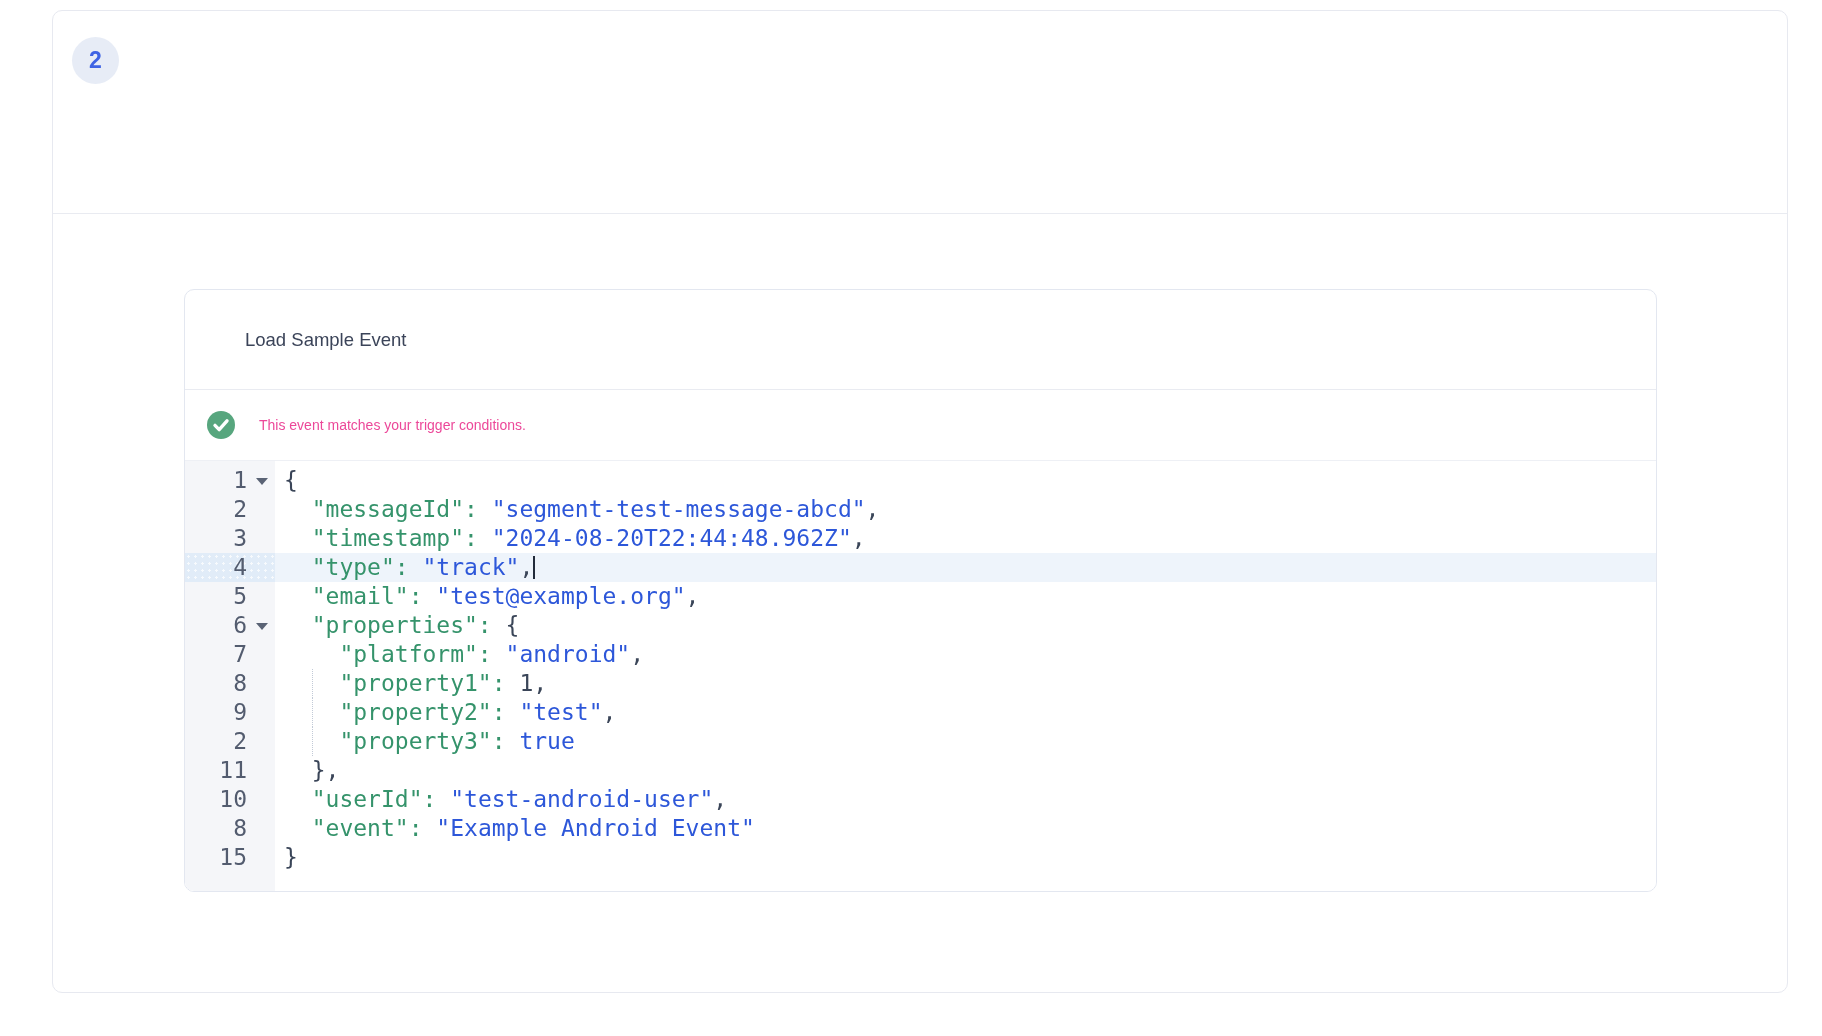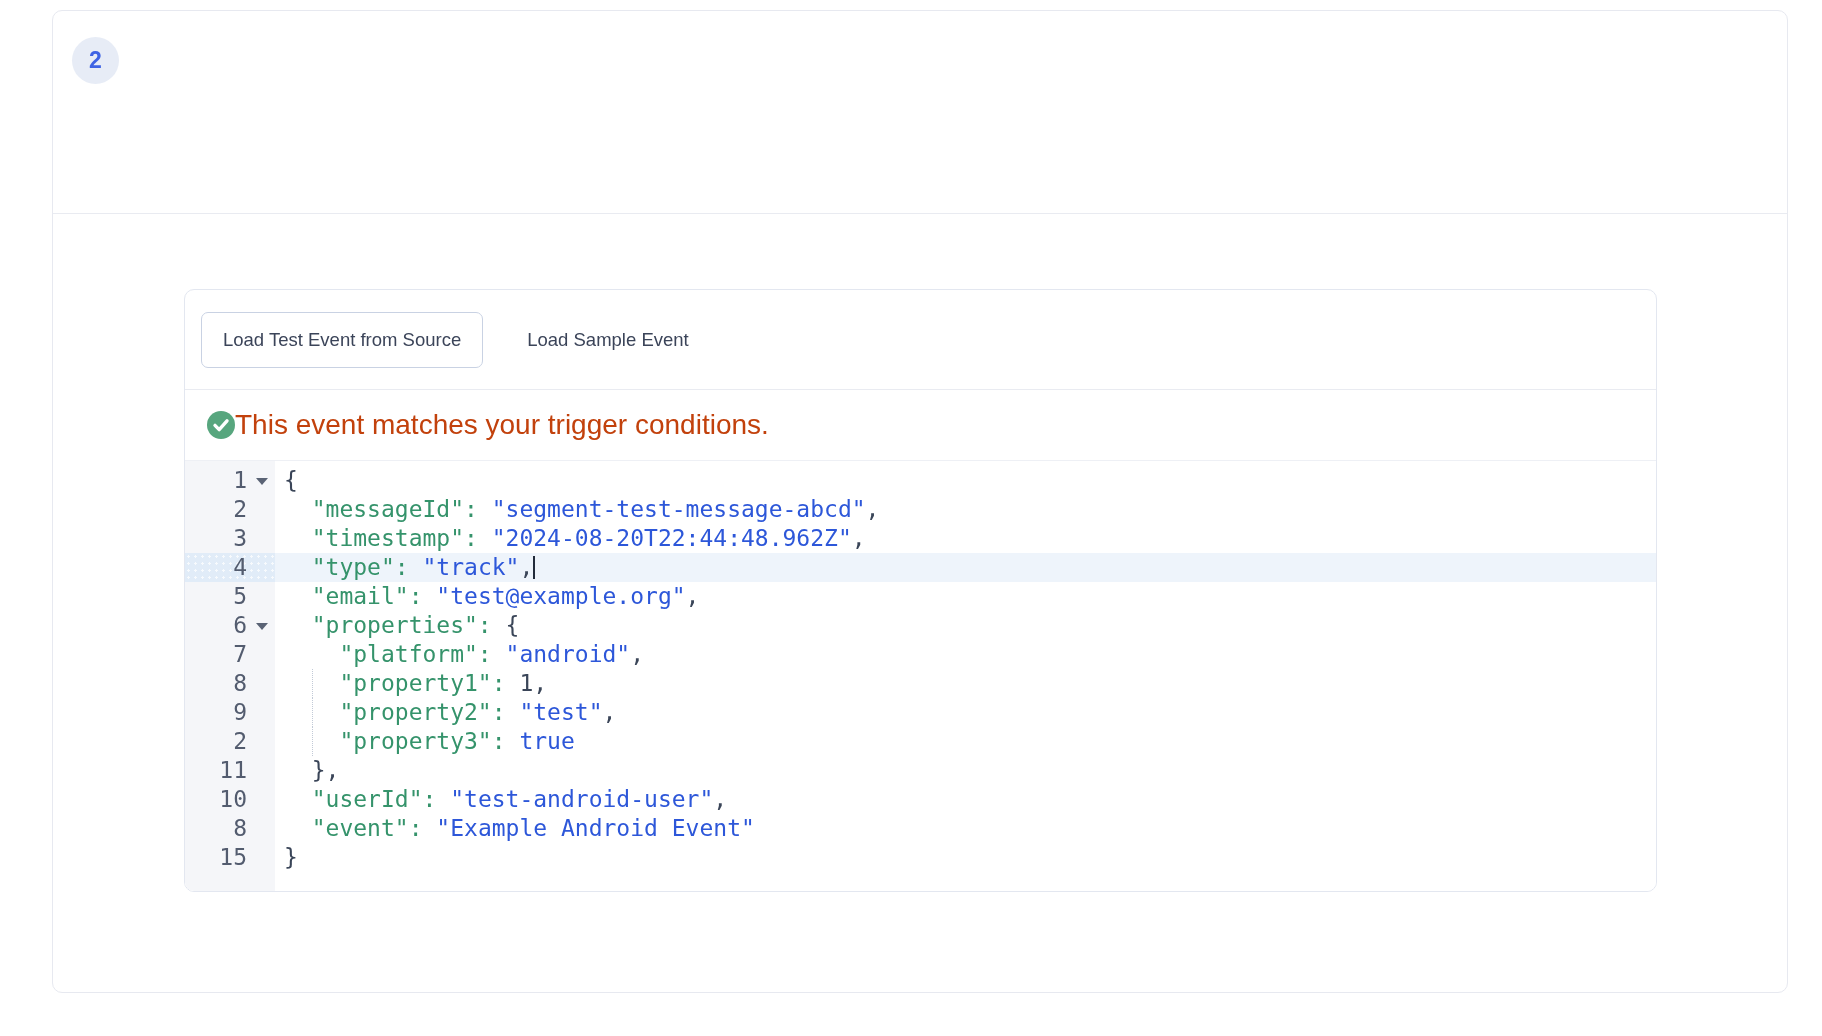"Load Test Event from Source" button.btn-outline { html: <button>Load Test Event from Source</button> -> none }
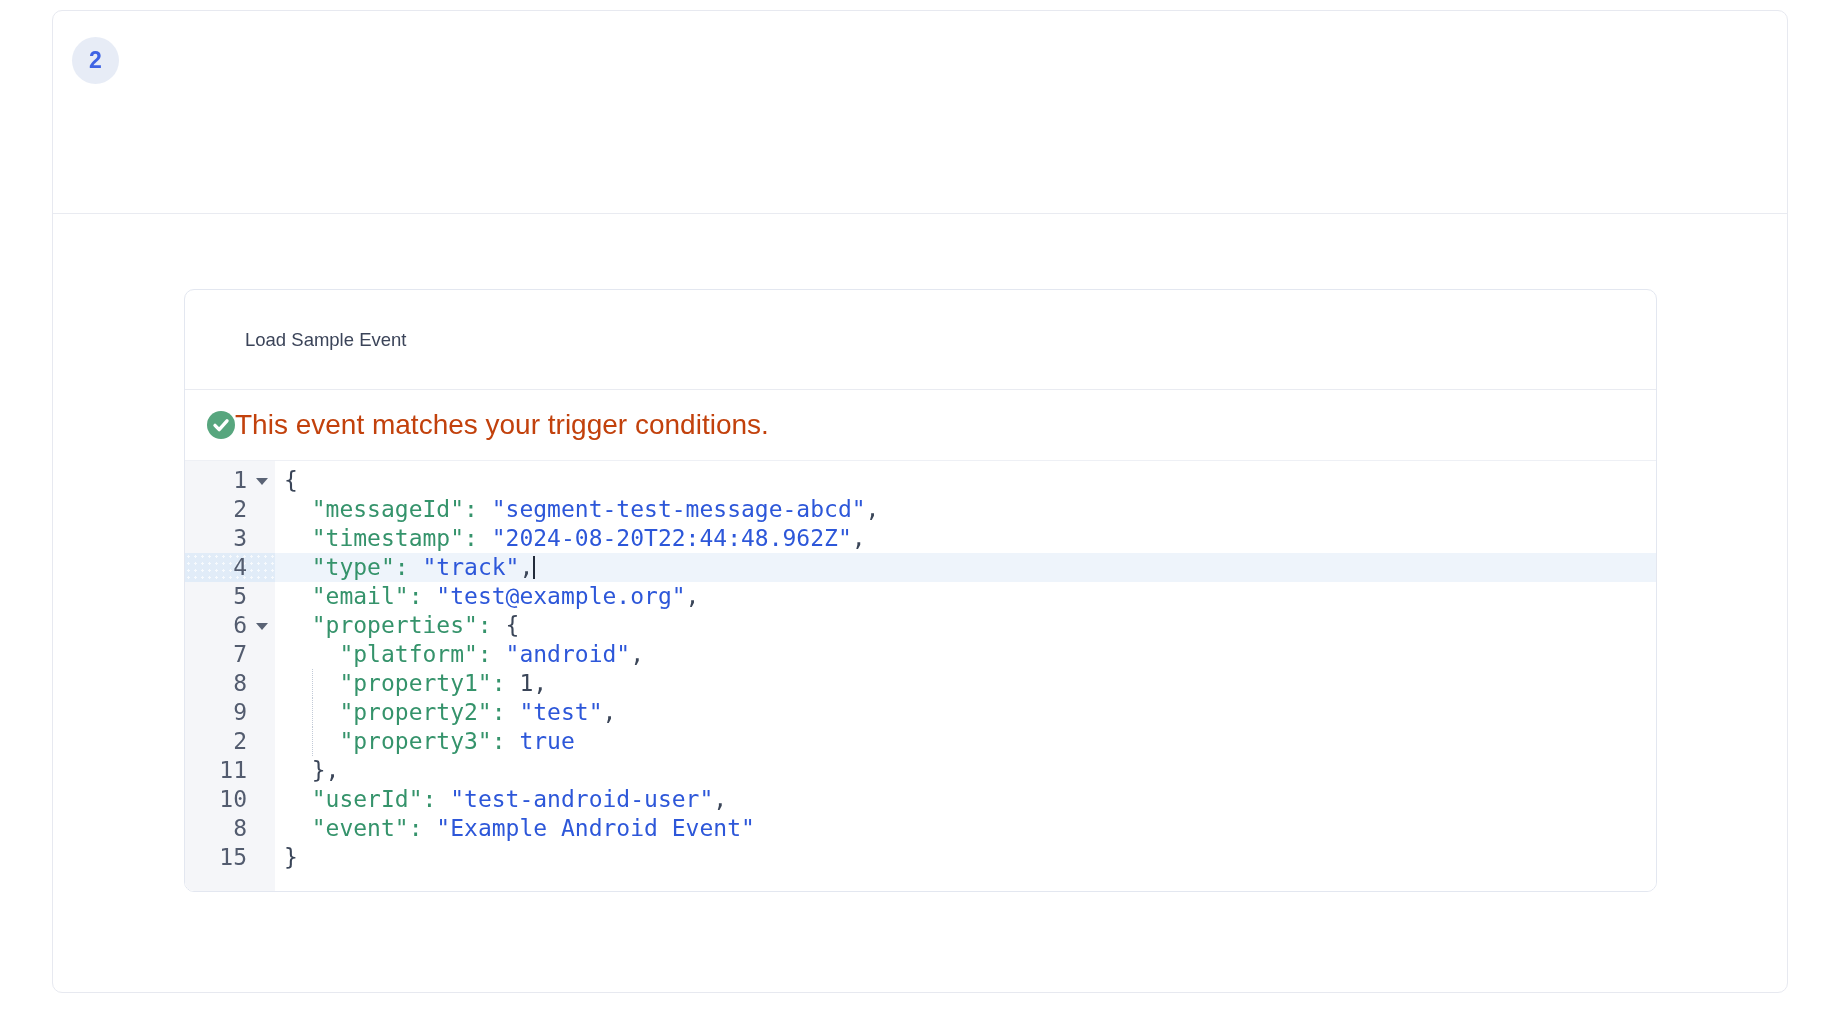"This event matches your trigger" .status-text { color: #c2410c -> #ec4899; font-size: 28px -> 14px; margin-left: none -> 24px }
